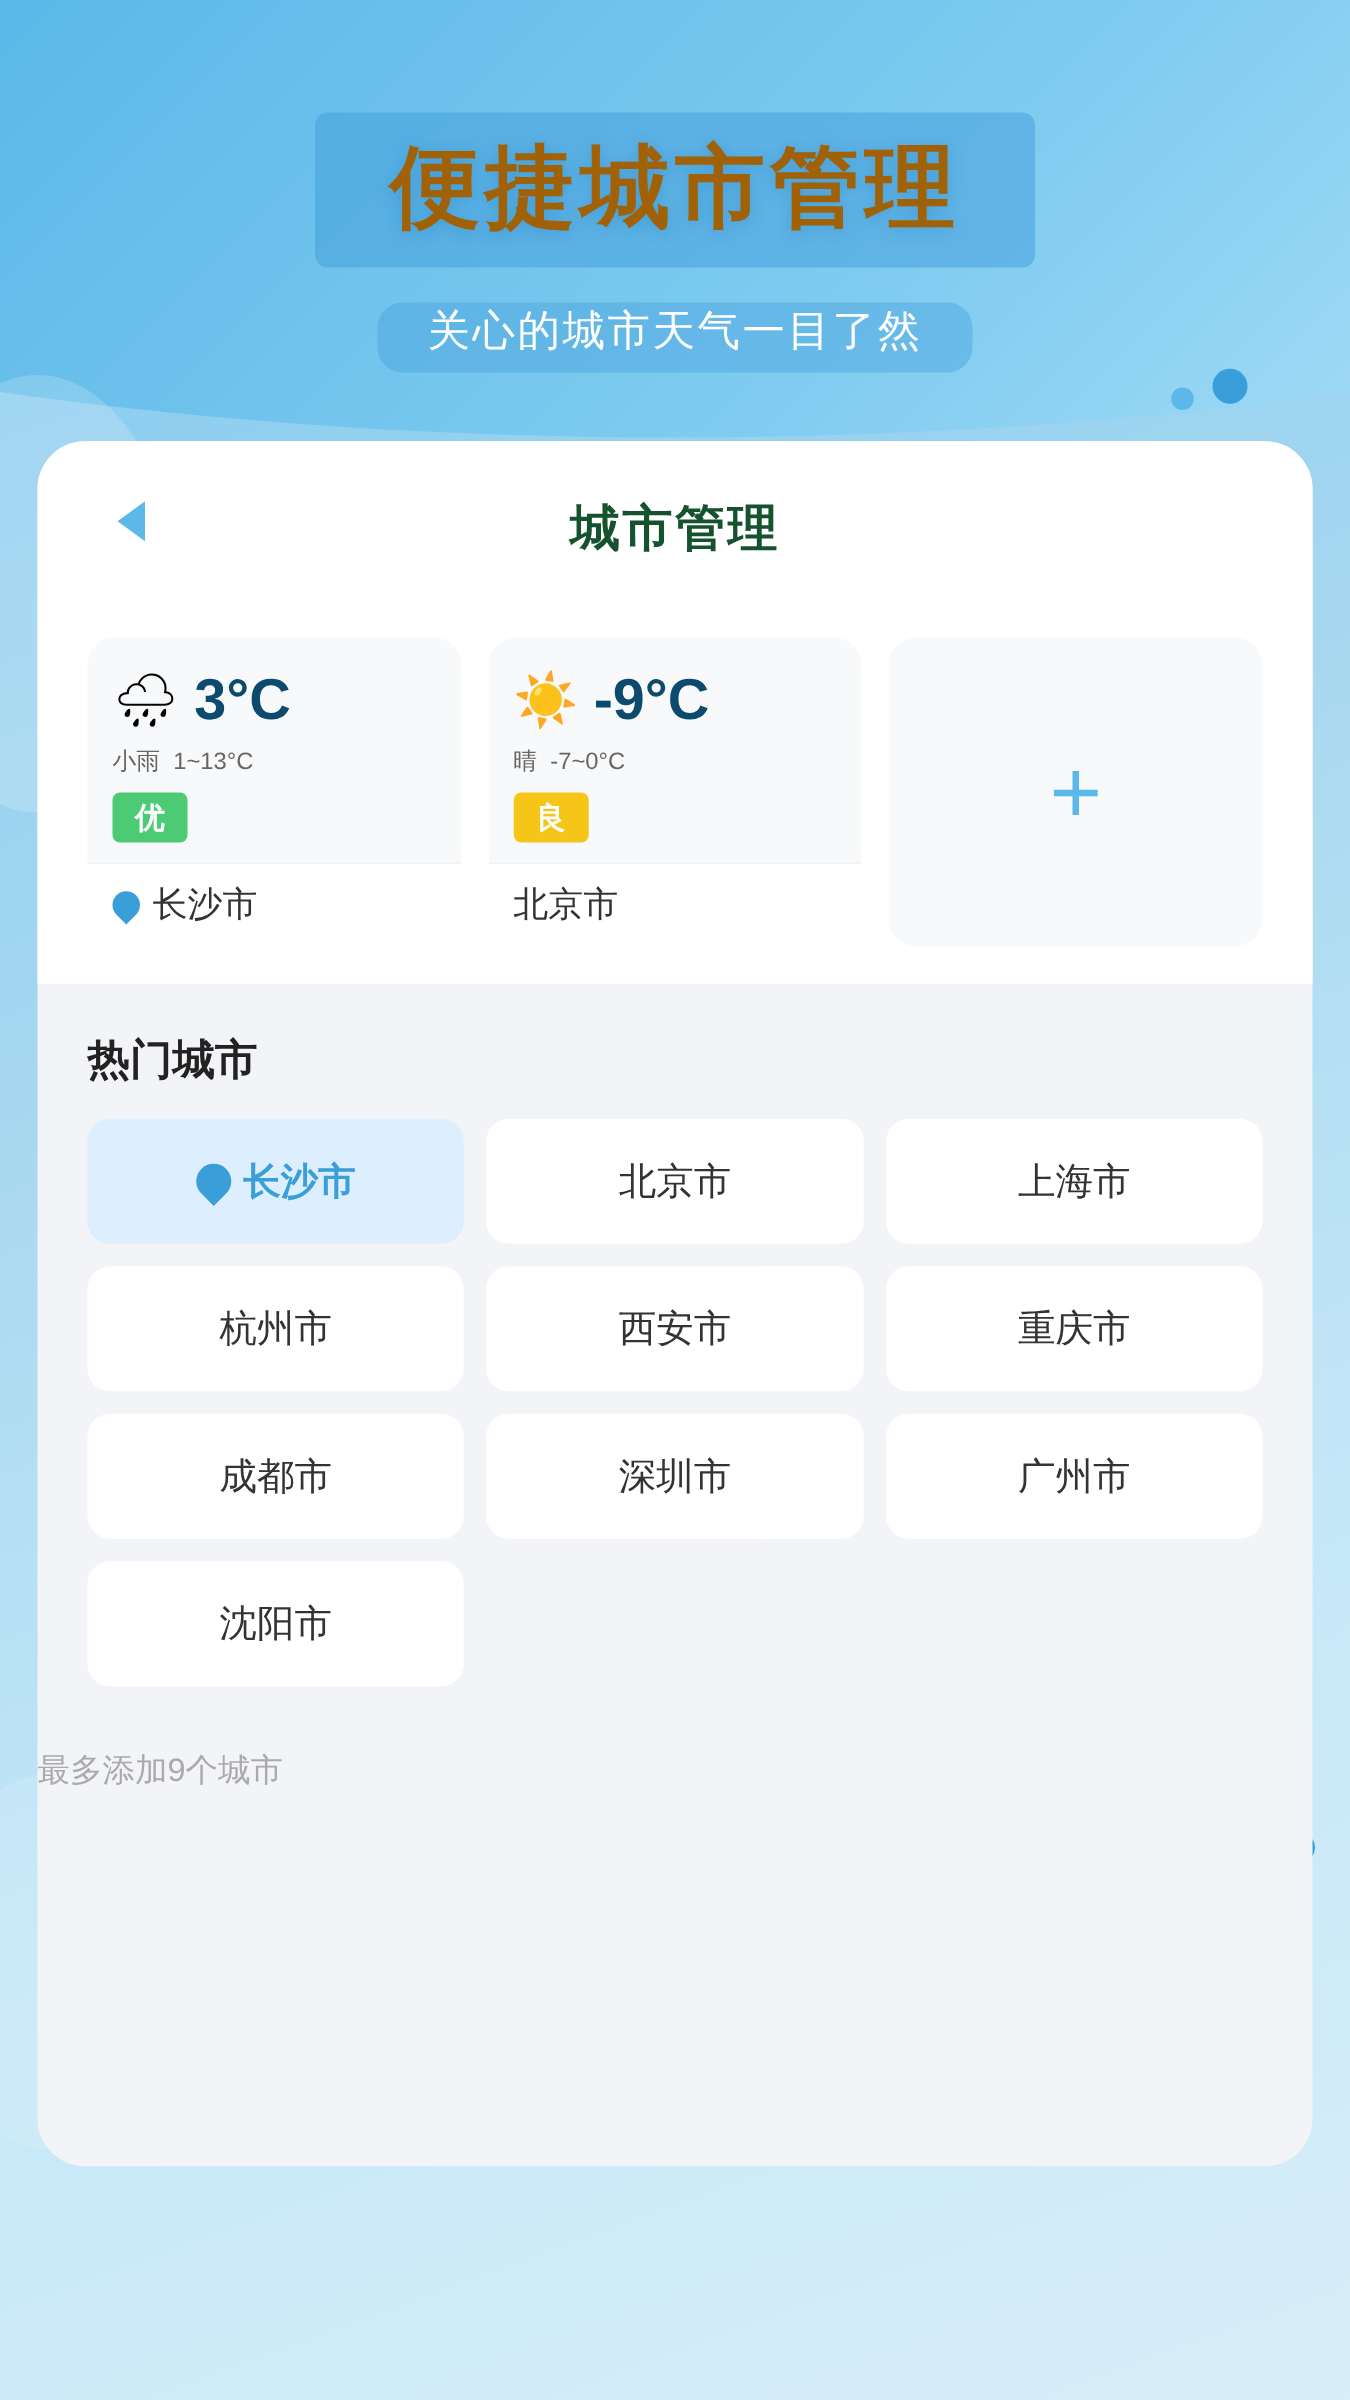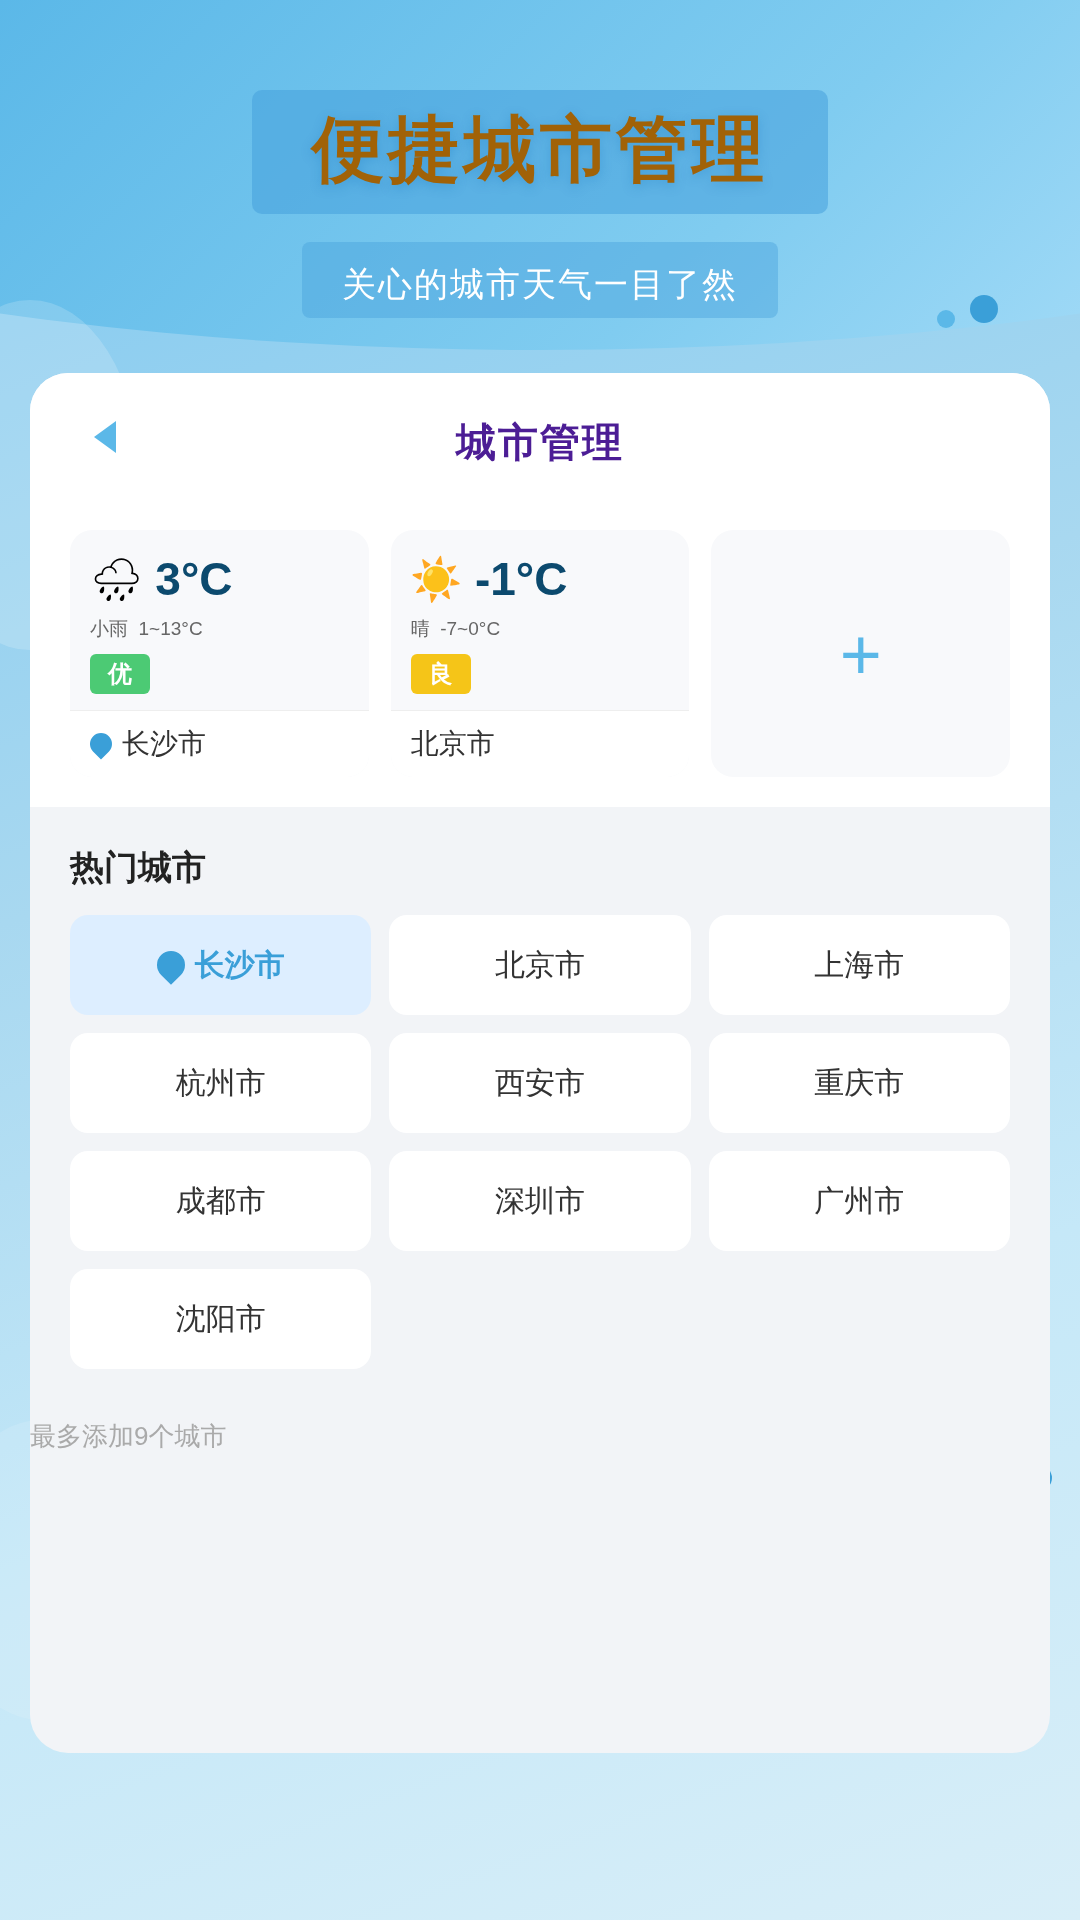"关心的城市天气一目了然" .header-subtitle-bg { border-radius: 8px -> 20px; padding: 20px 40px 10px -> 0 40px 10px }
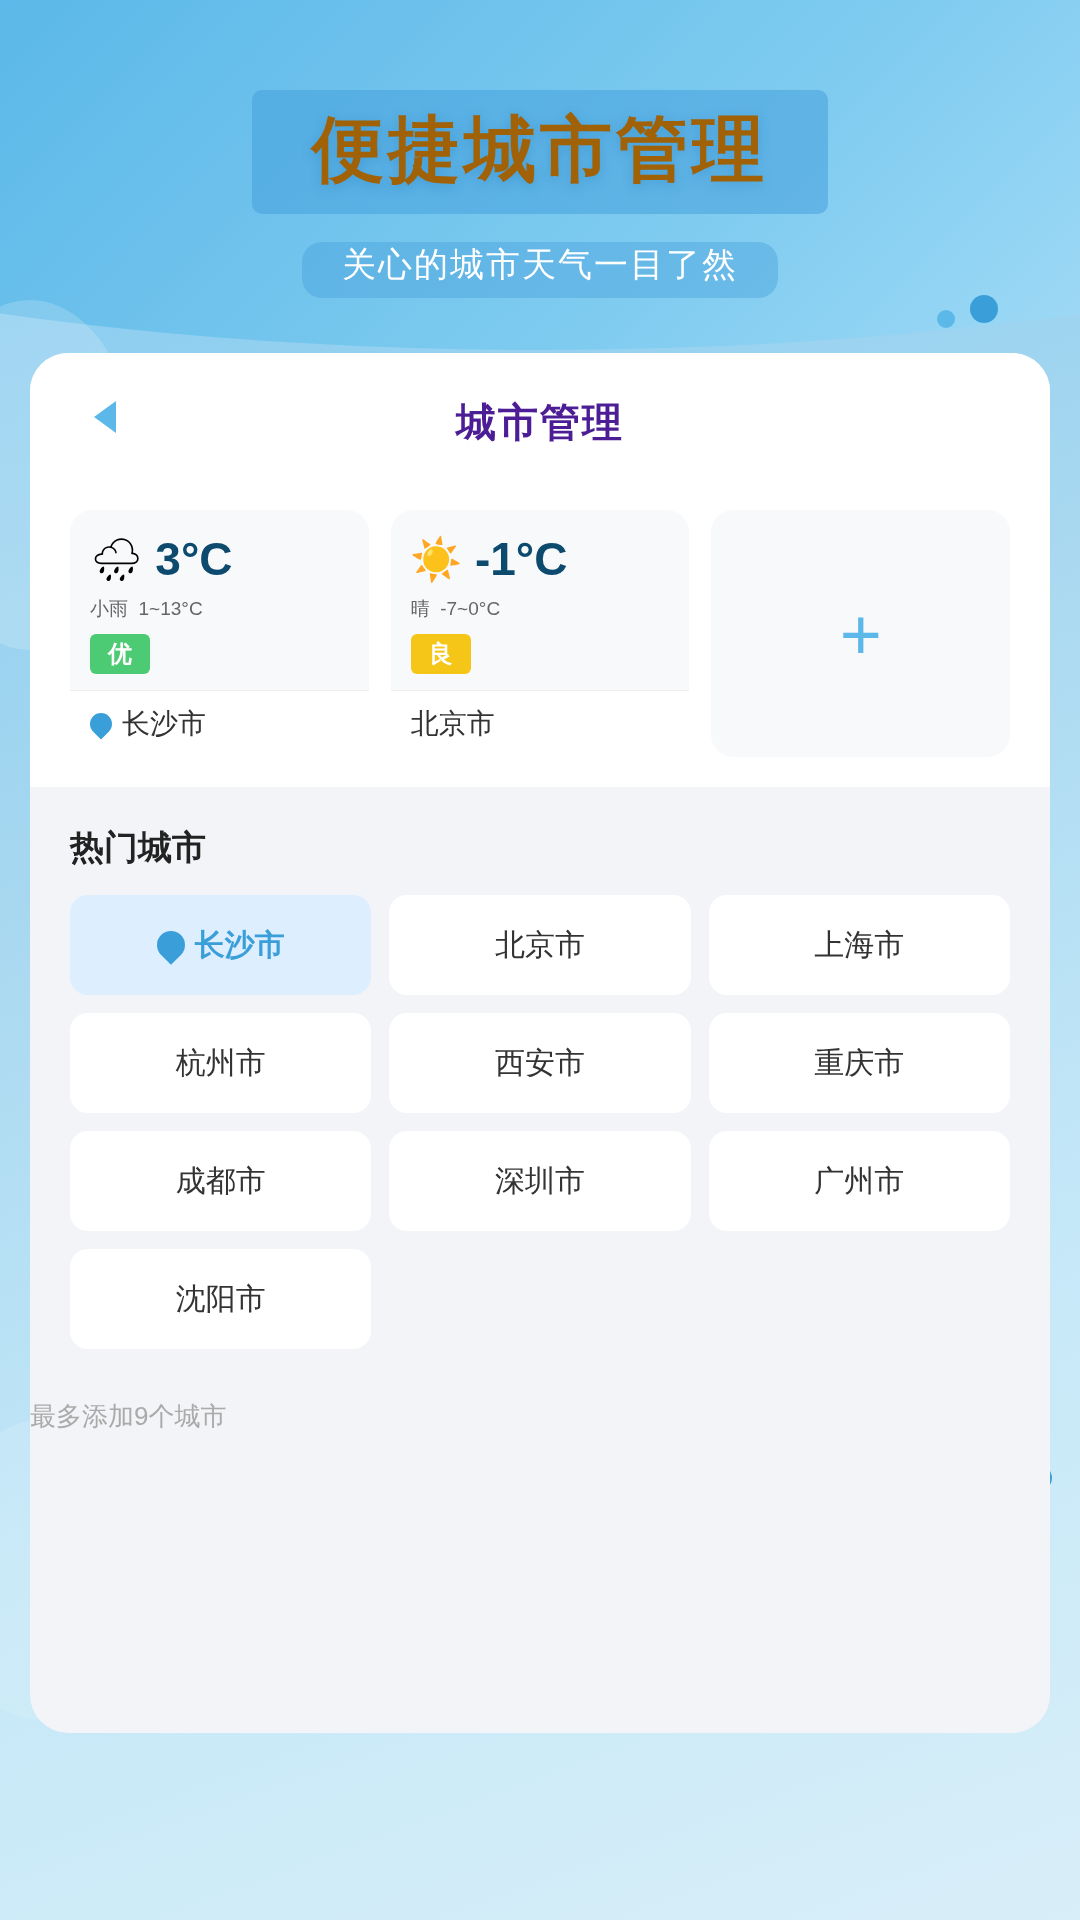"城市管理" .card-title { color: #4c1d95 -> #14532d }
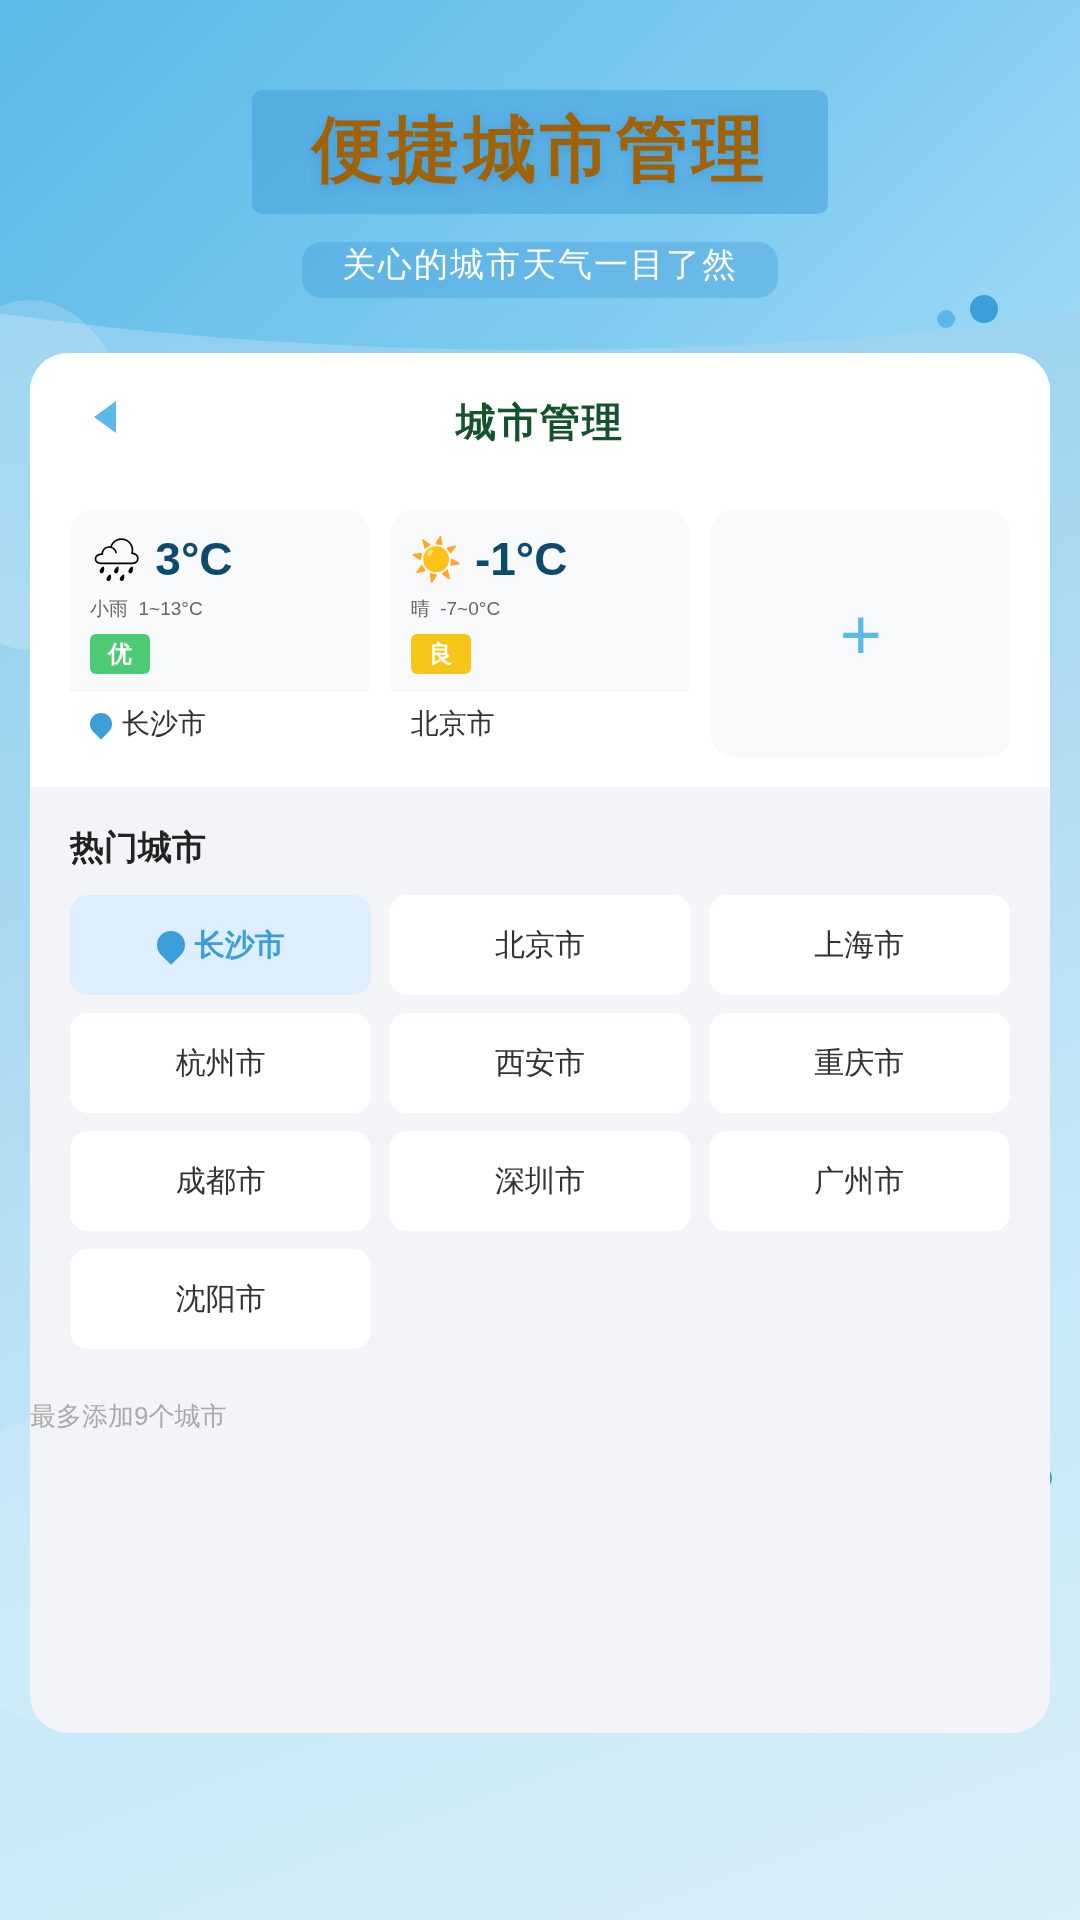"-1°C" span.weather-temp { text: -1 -> -9 }
